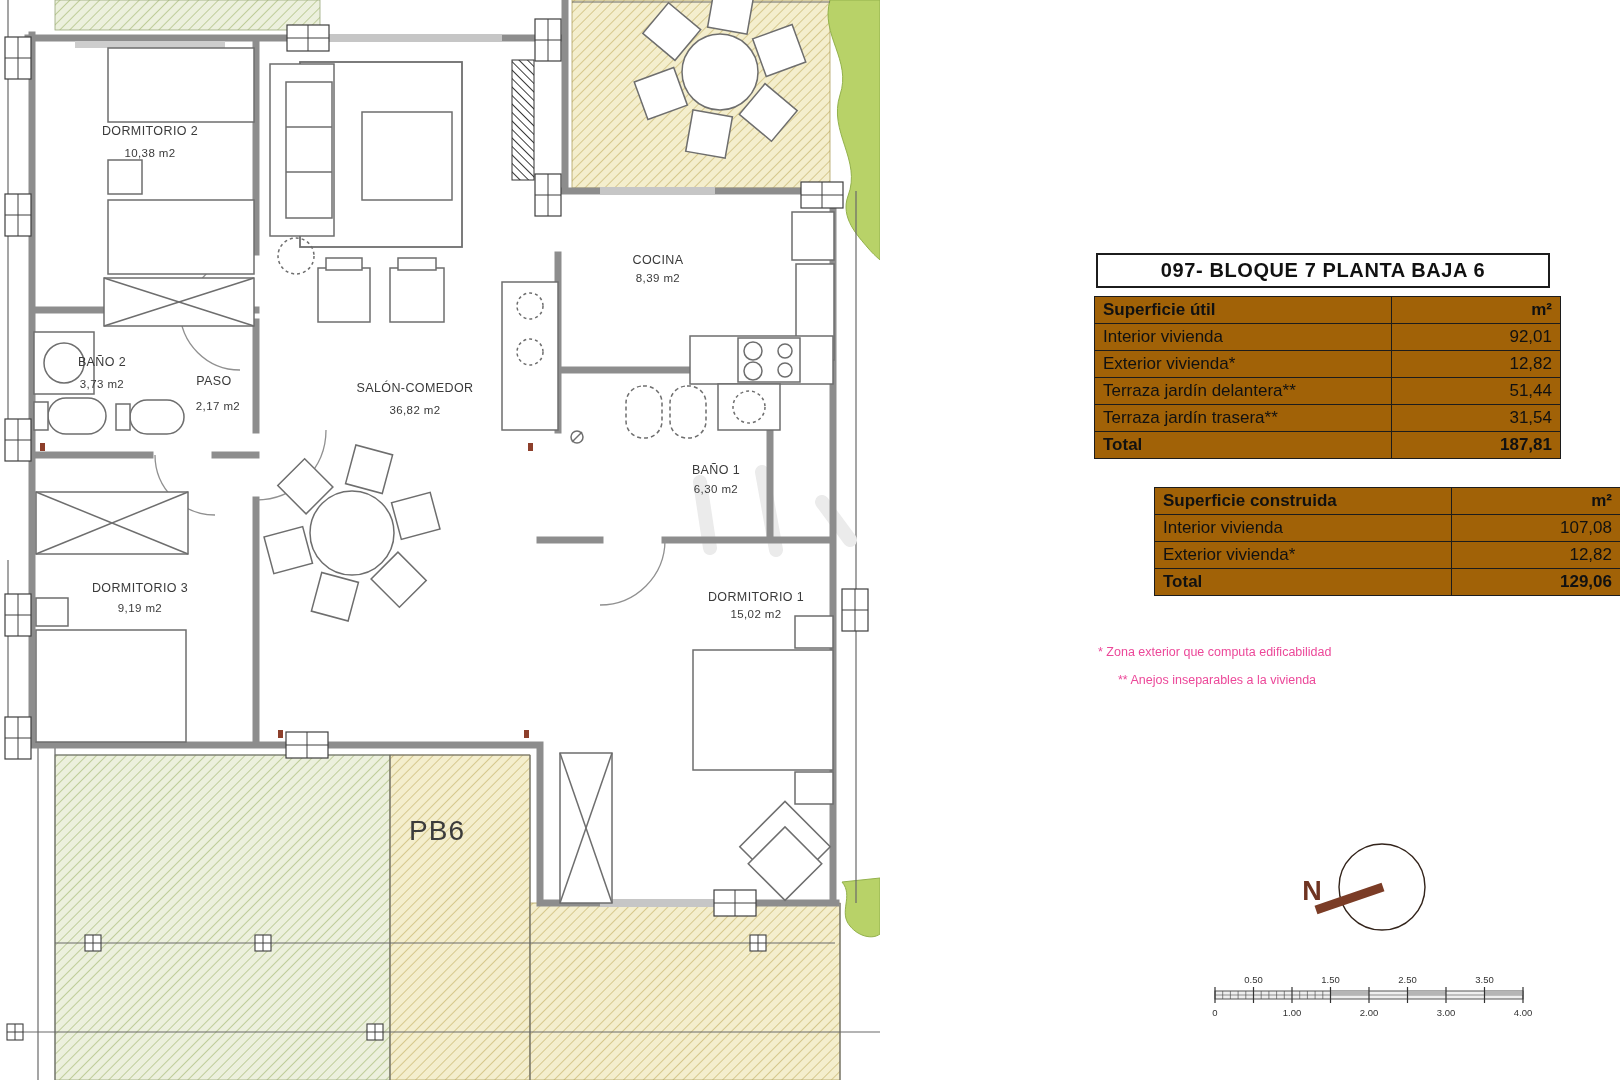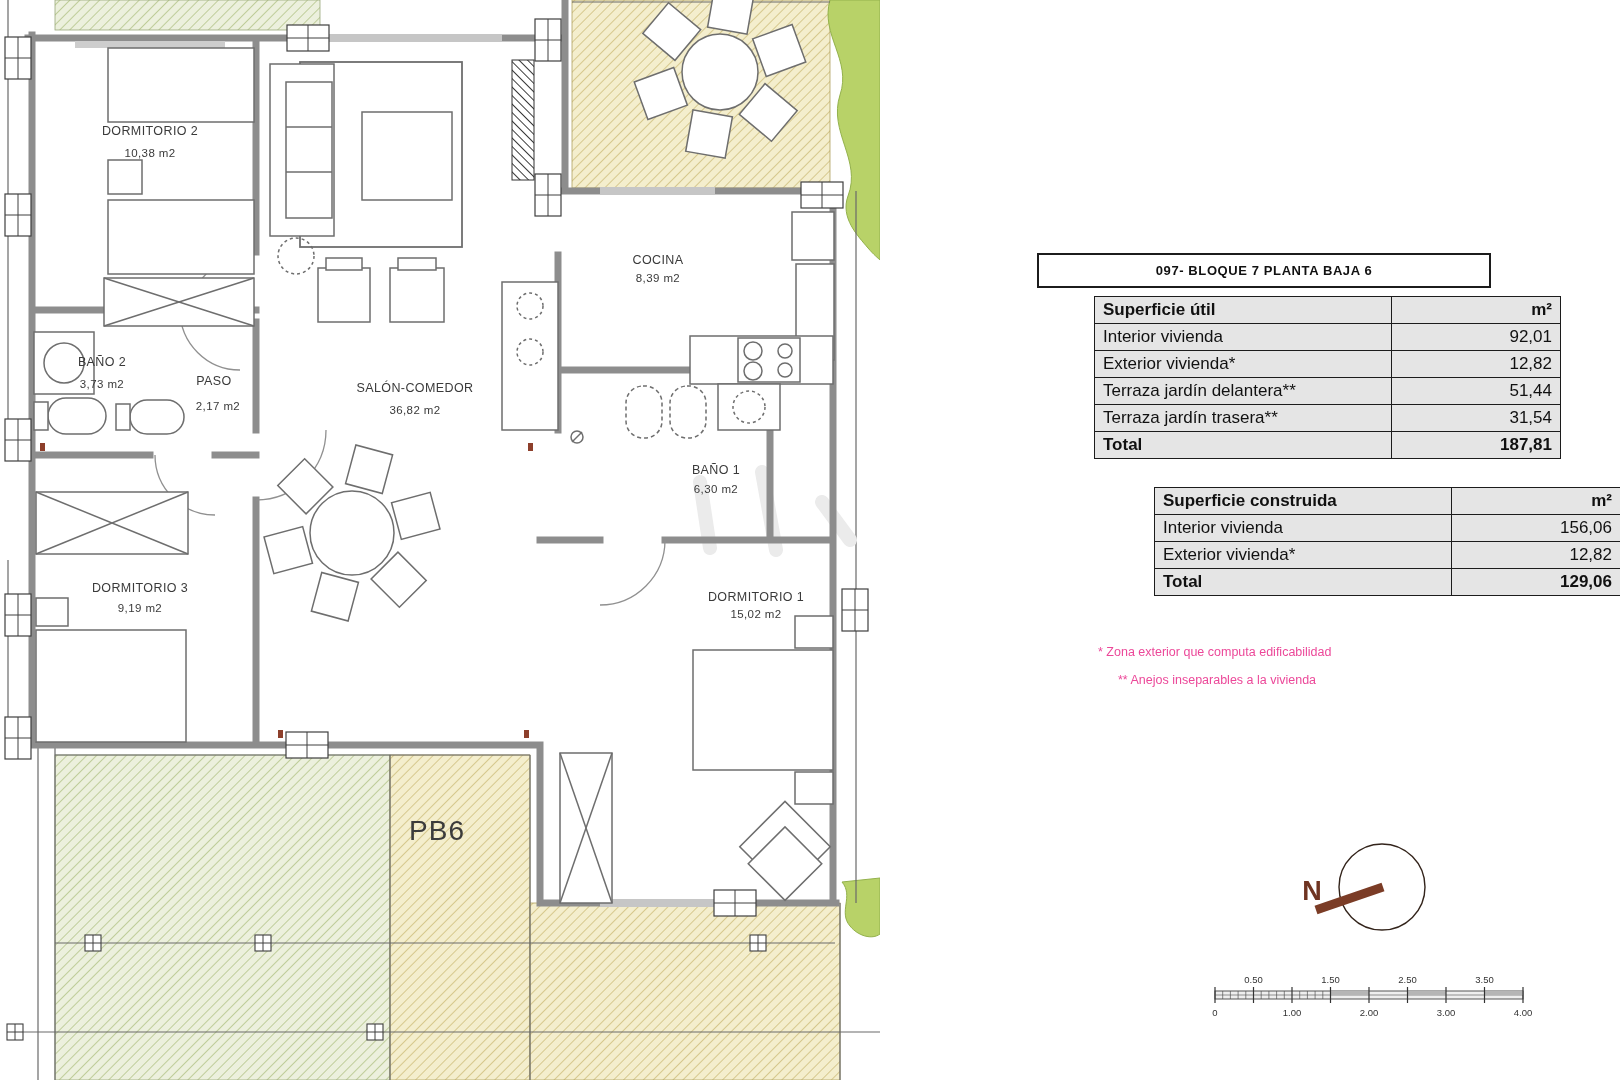"097- BLOQUE 7 PLANTA BAJA" .title-box { font-size: 13px -> 20px; left: 1037px -> 1096px }
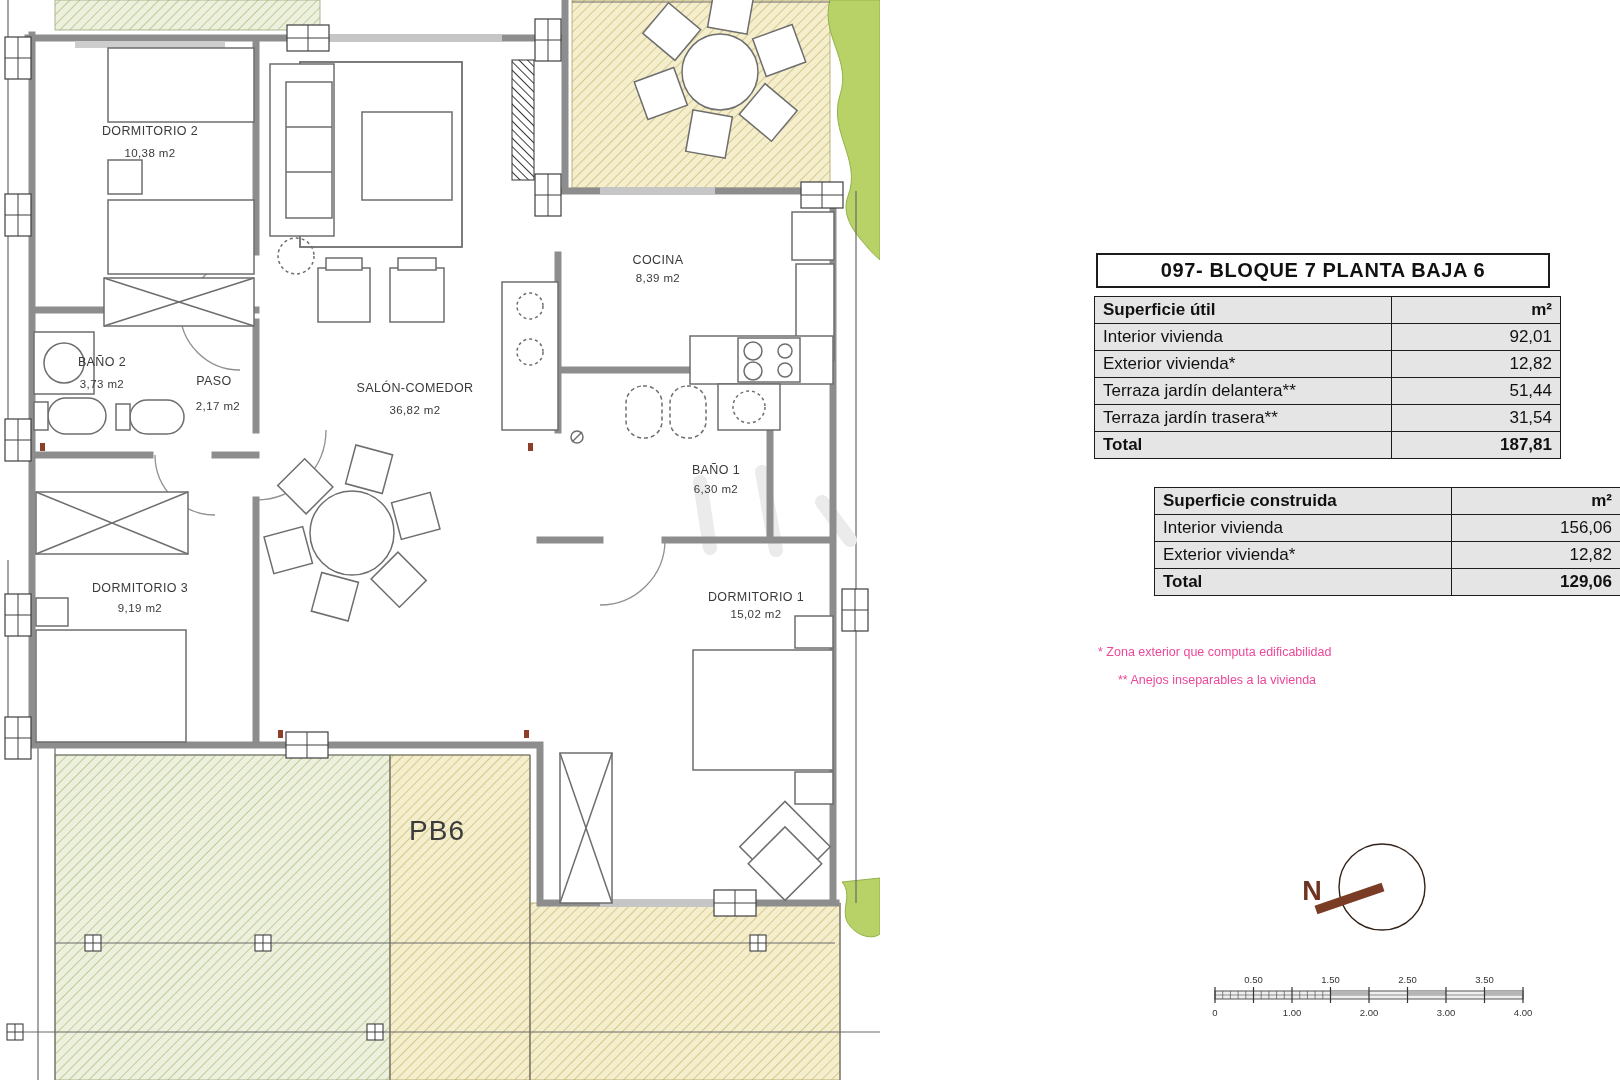"Superficie útil" table.areas { background: #e5e5e5 -> #a16207 }
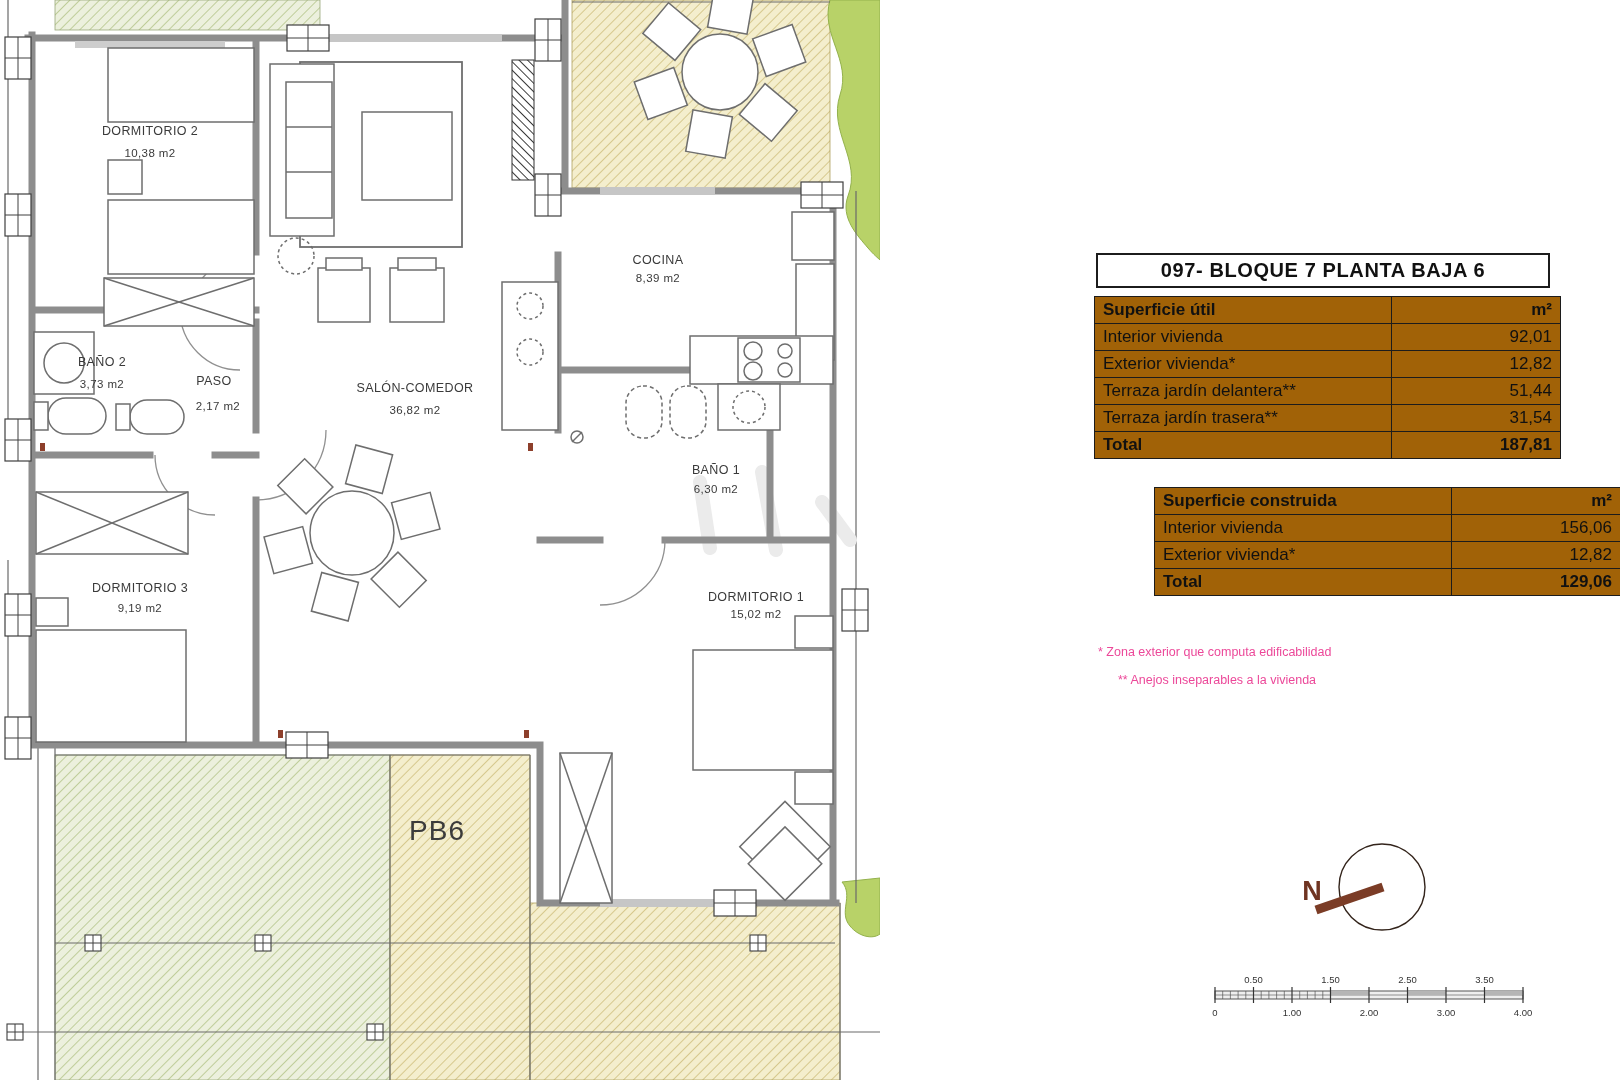"156,06" td.val { text: 156,06 -> 107,08 }
